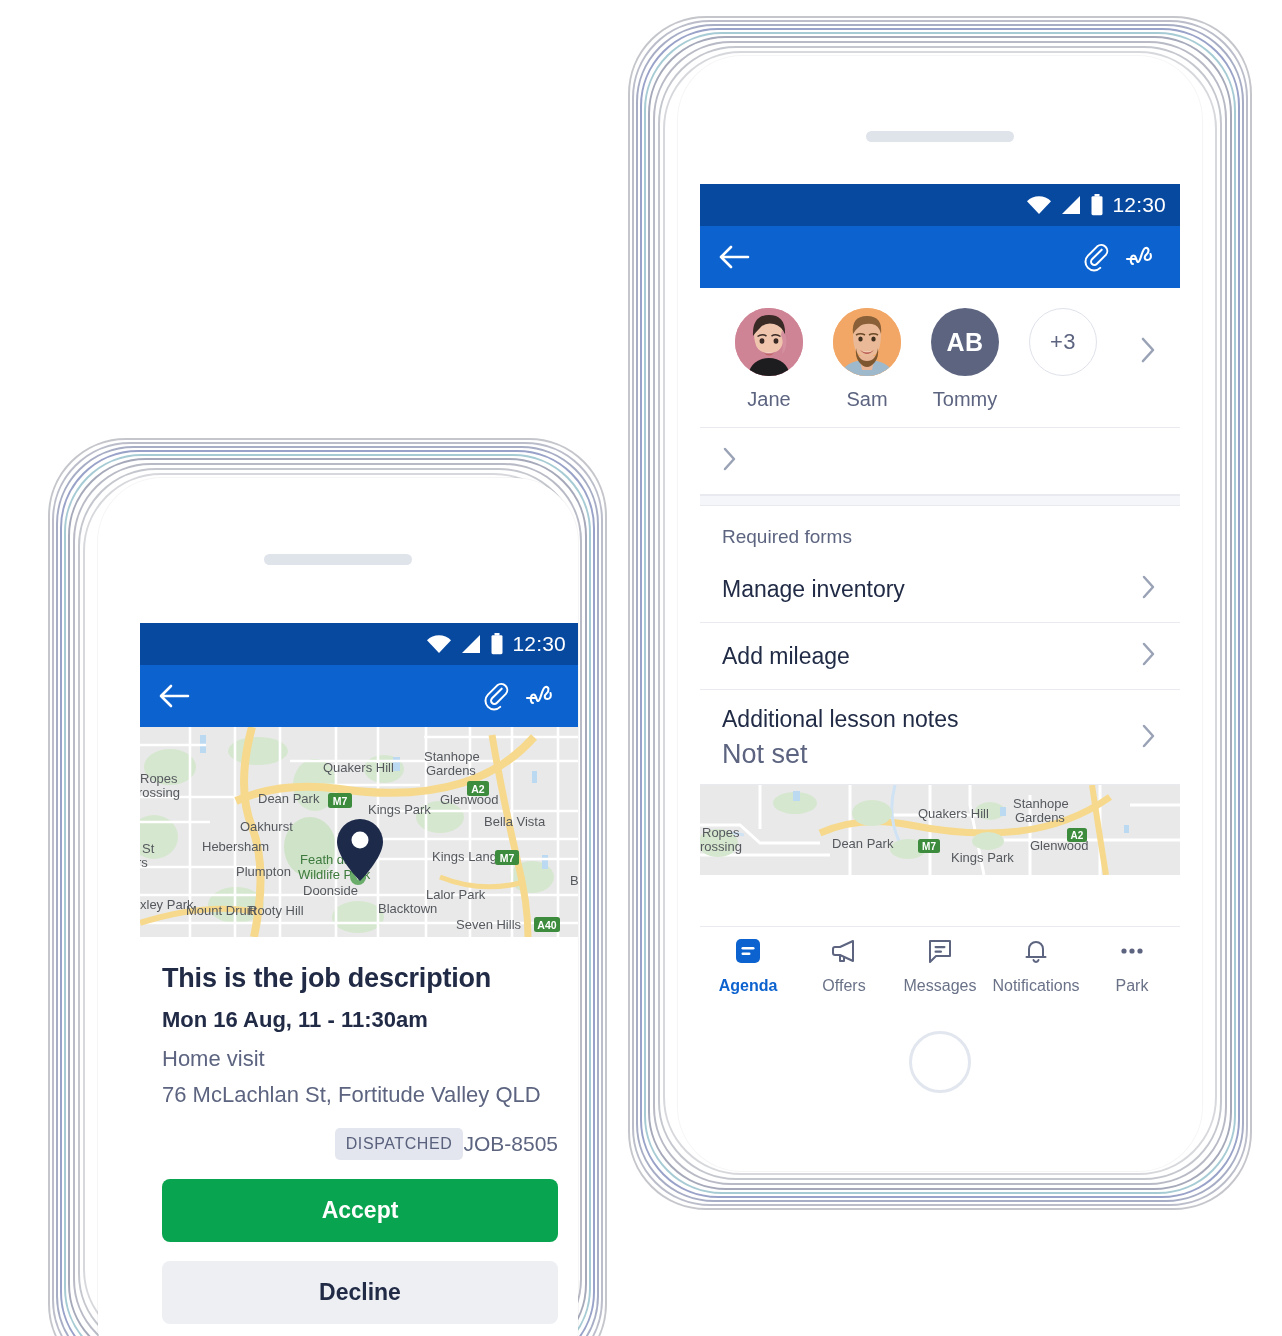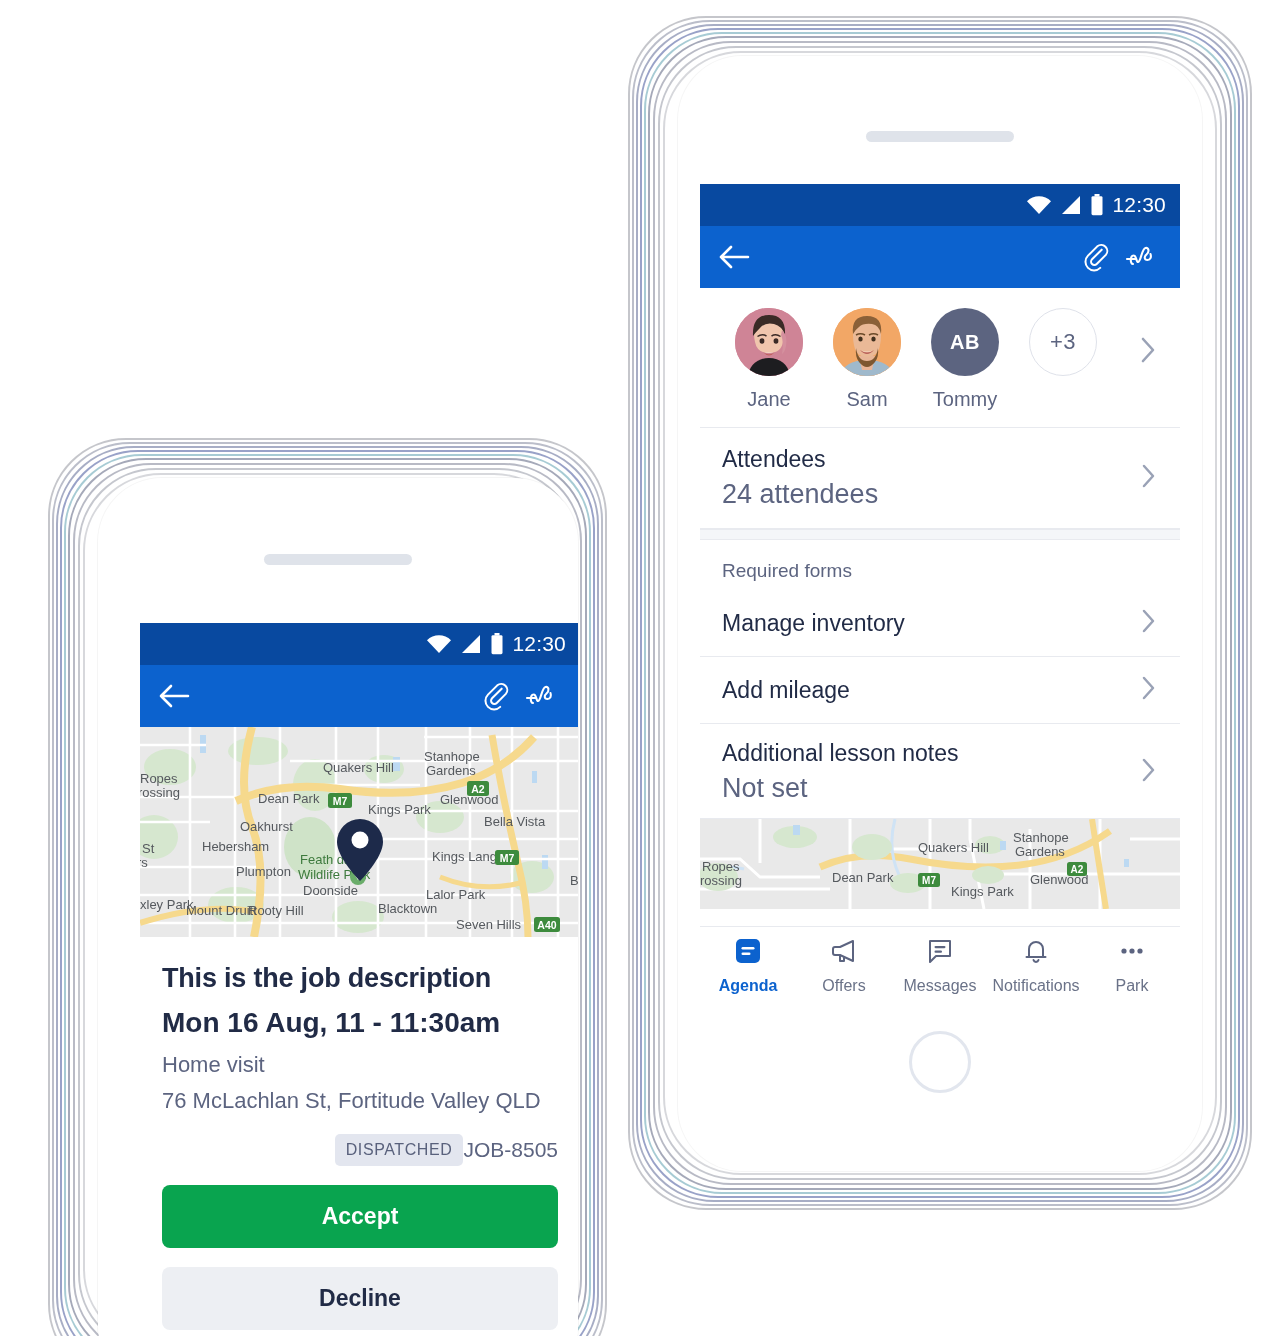"AB" .av { font-size: 20px -> 25px }
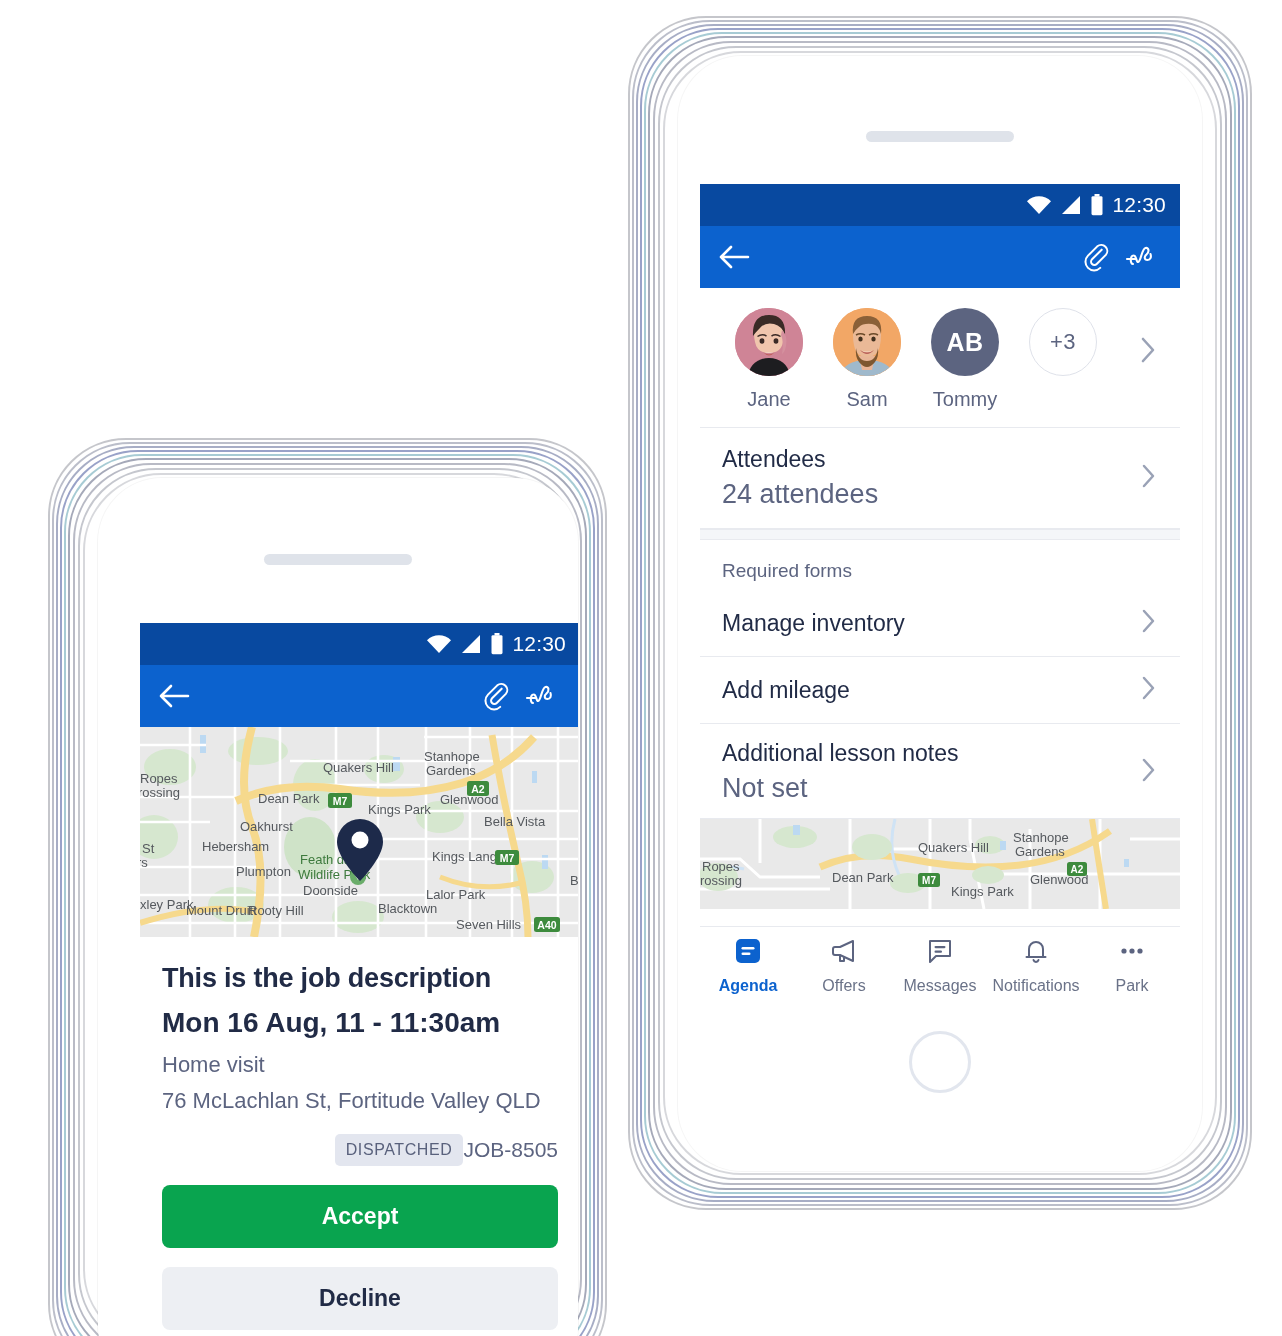"Attendees" div.row-txt { html: <div> <span>Attendees</span> <span>24 attendees</span> </div> -> none }
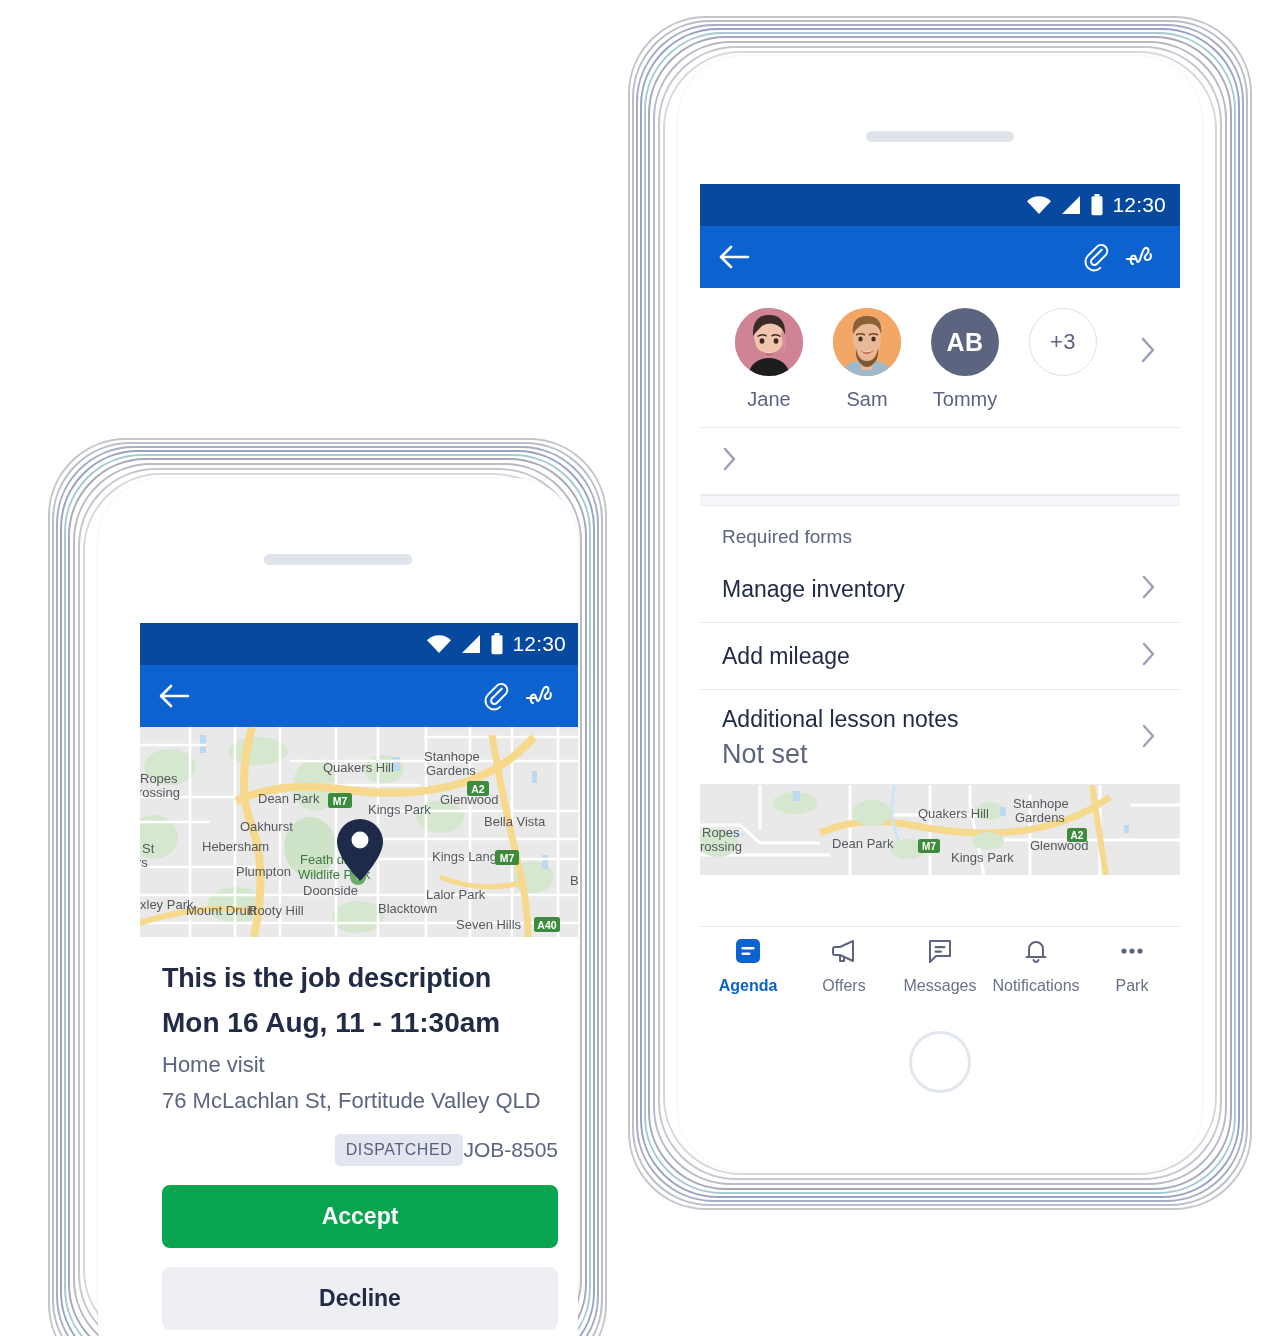"Mon 16 Aug, 11 -" .job-when { font-size: 28px -> 22px }
